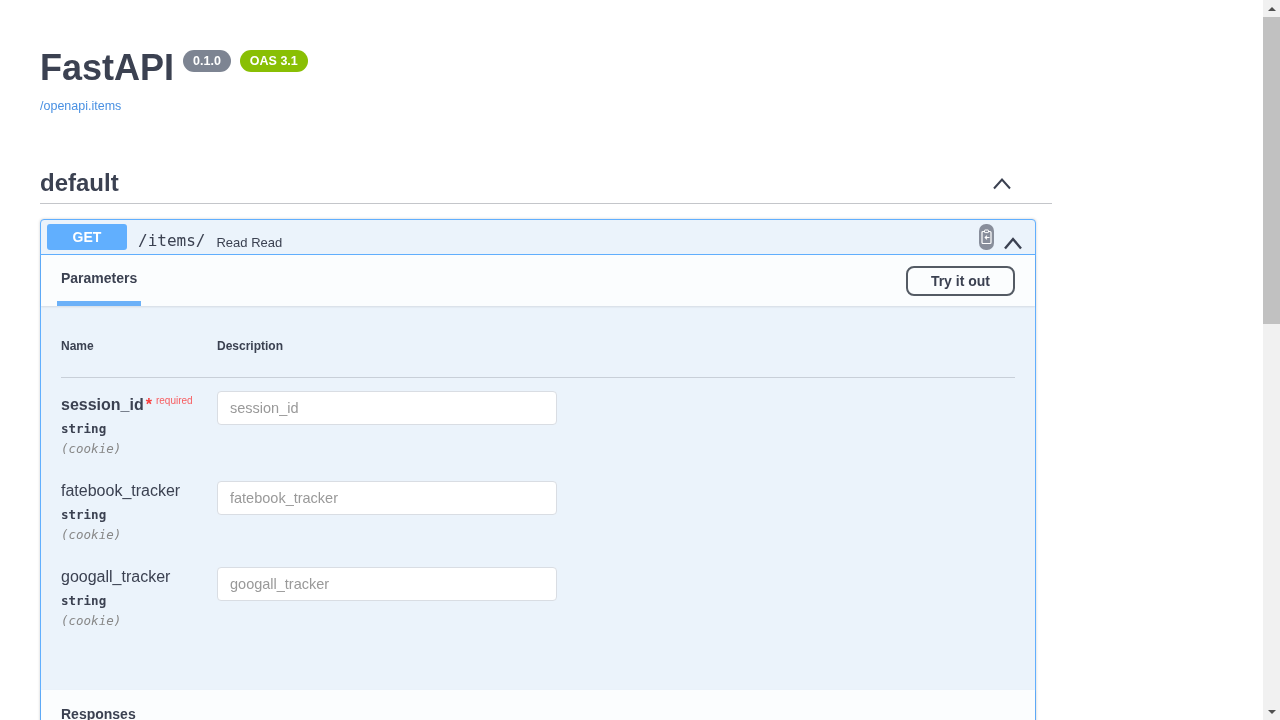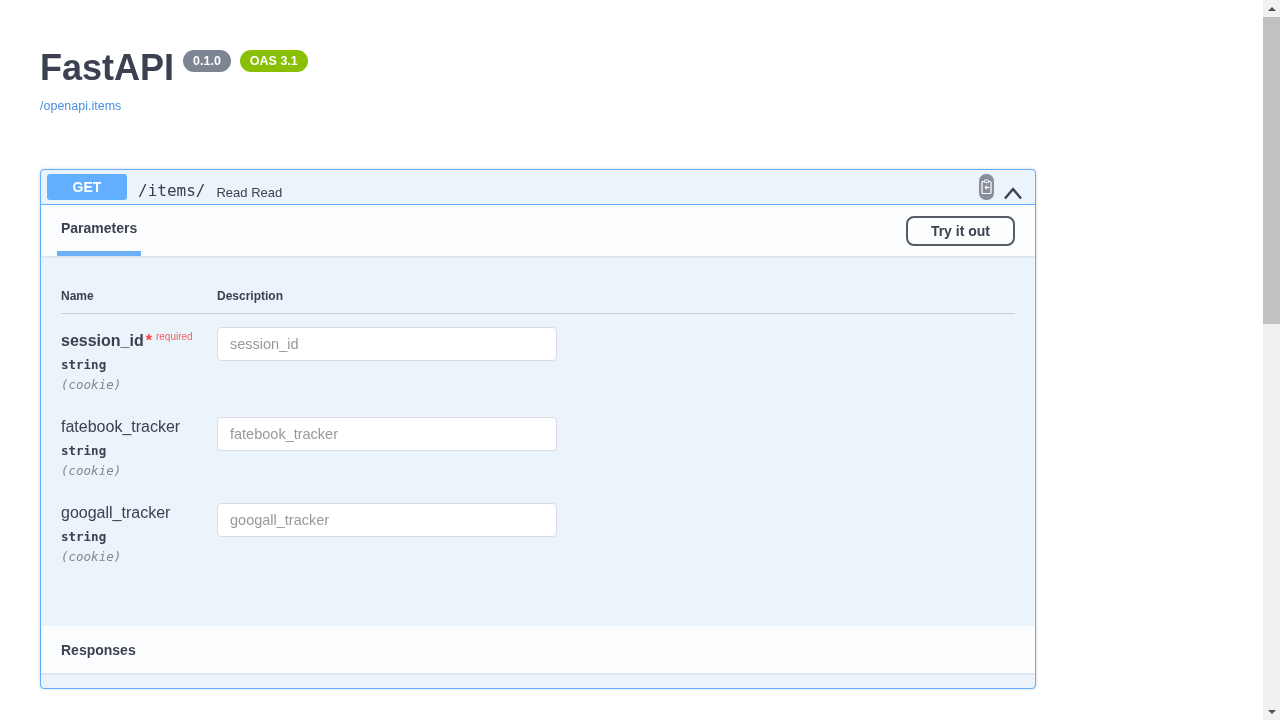"default" div.tag-header { html: none -> <div> <h3>default</h3> <svg> <polyline></polyline> </svg> </div> }
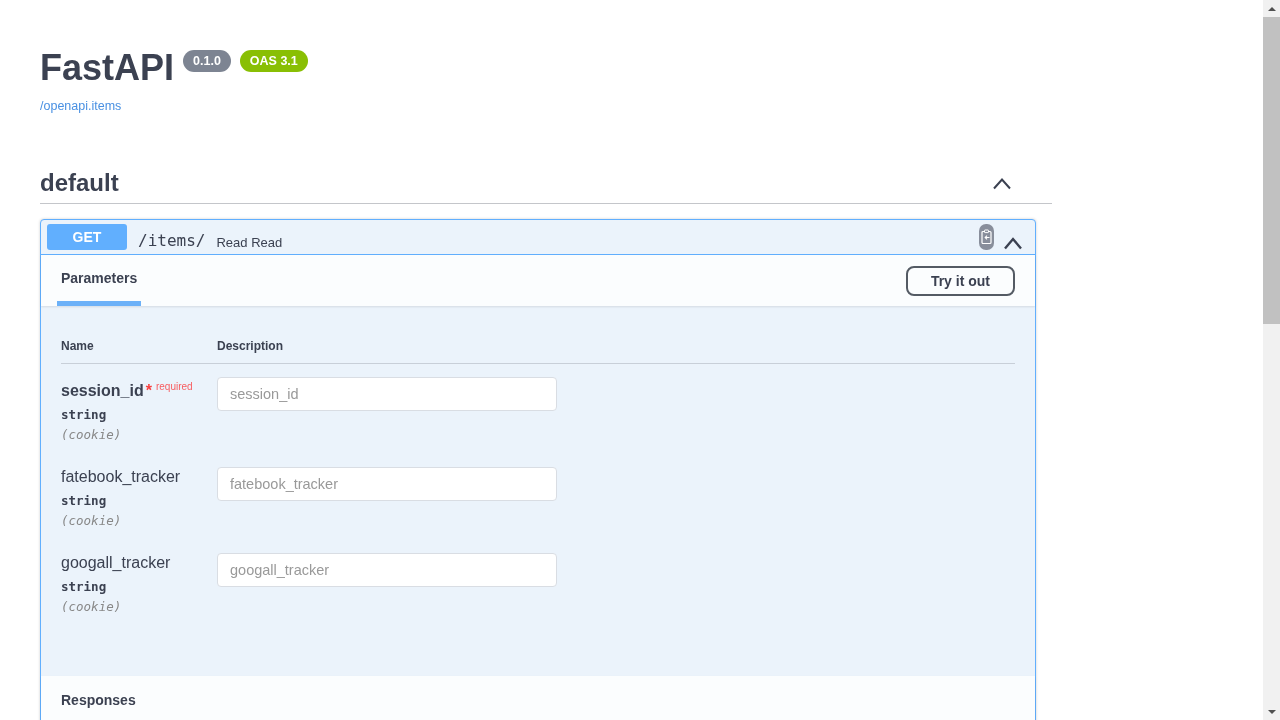"Name" .param-thead { padding: 13px 0 10px -> 13px 0 24px }
